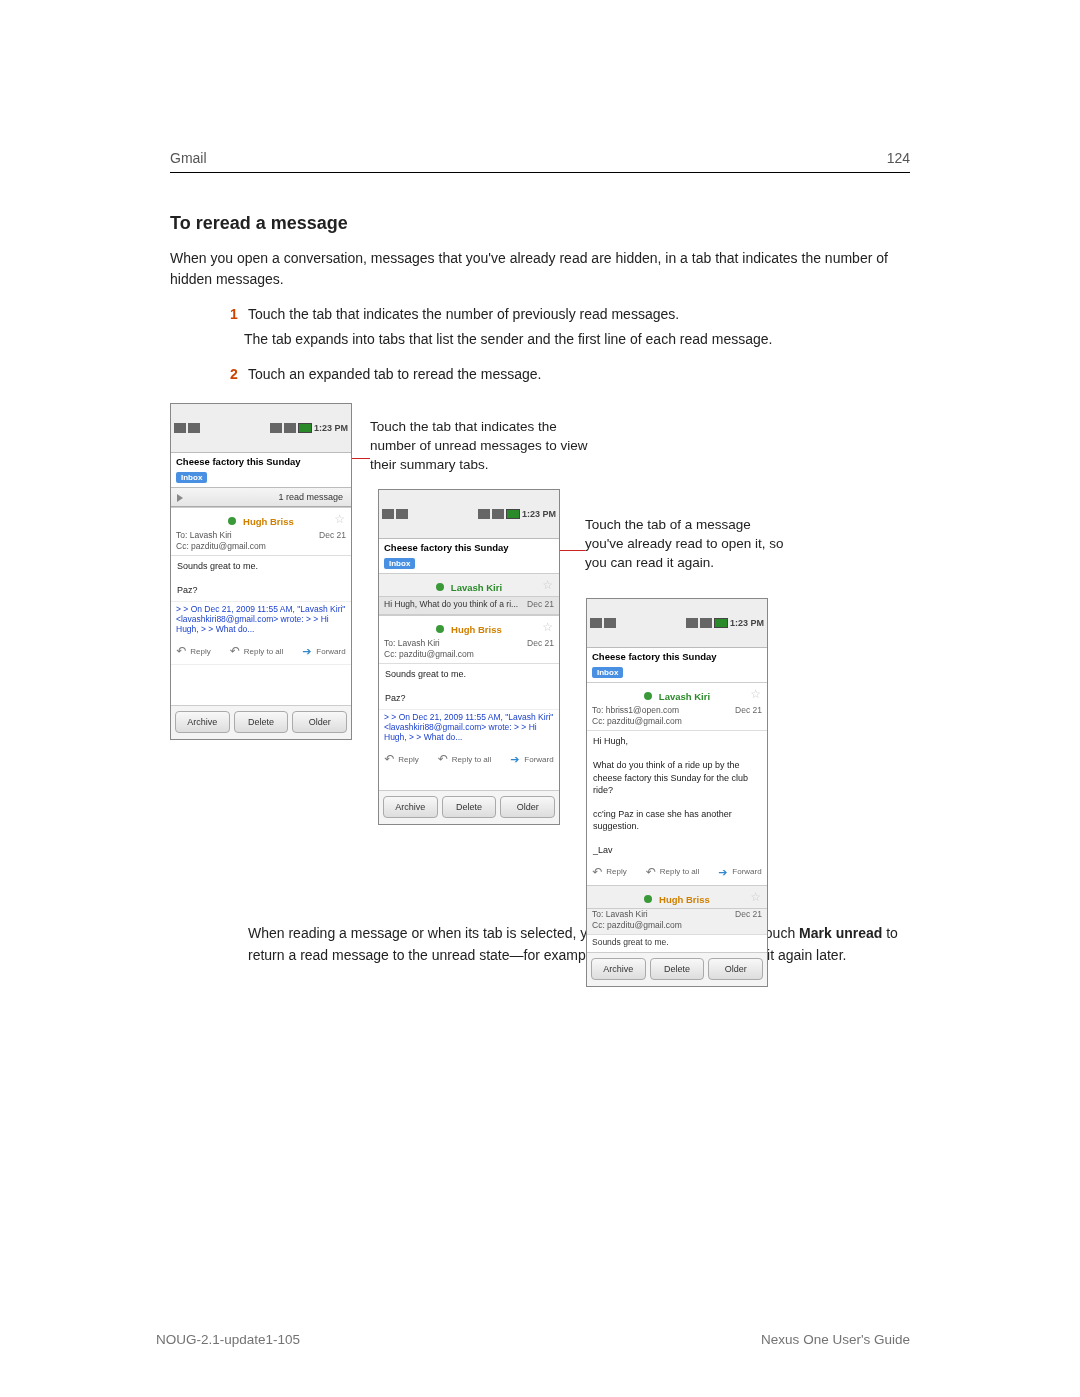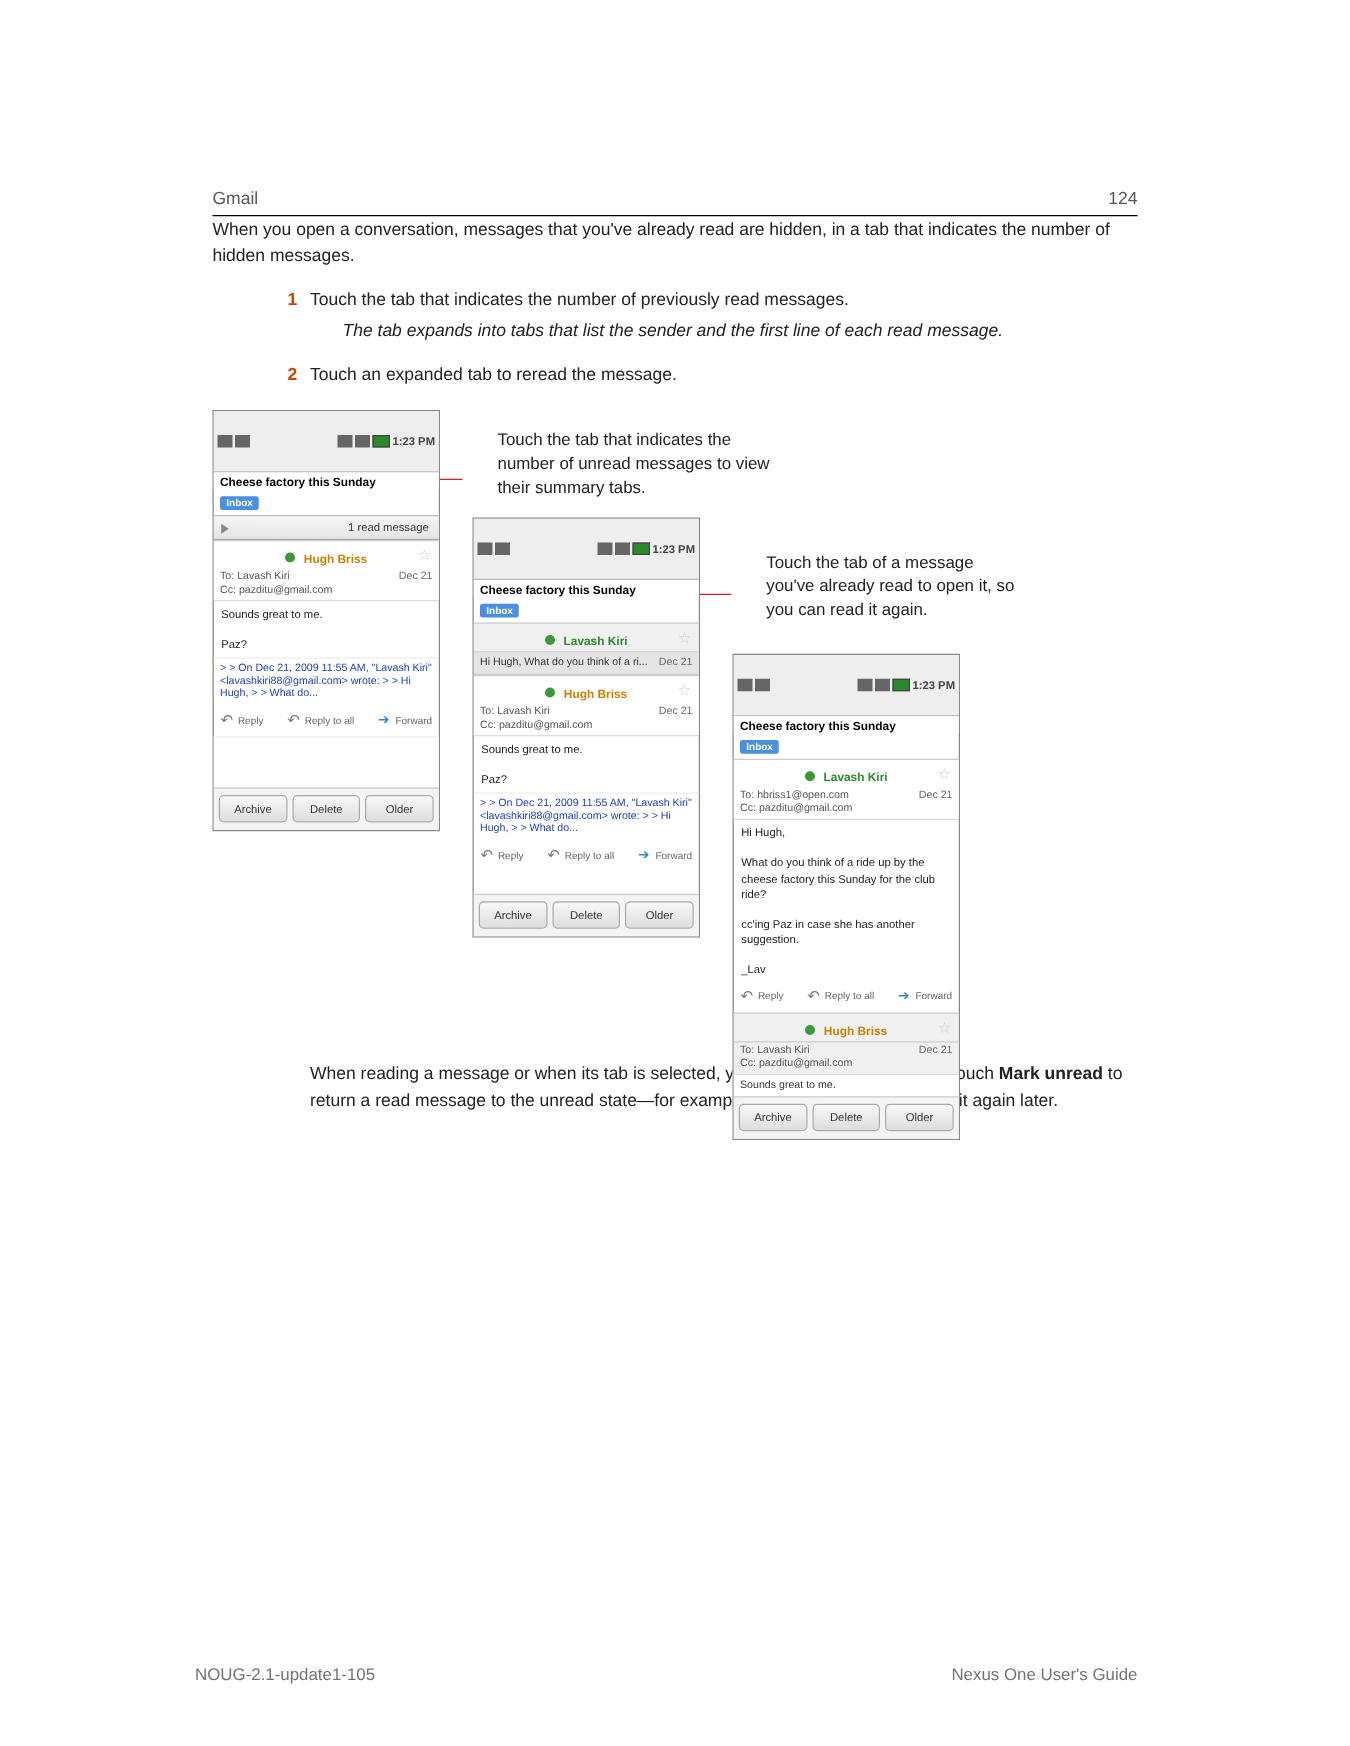"To reread a message" div.section-title { html: none -> <div>To reread a message</div> }
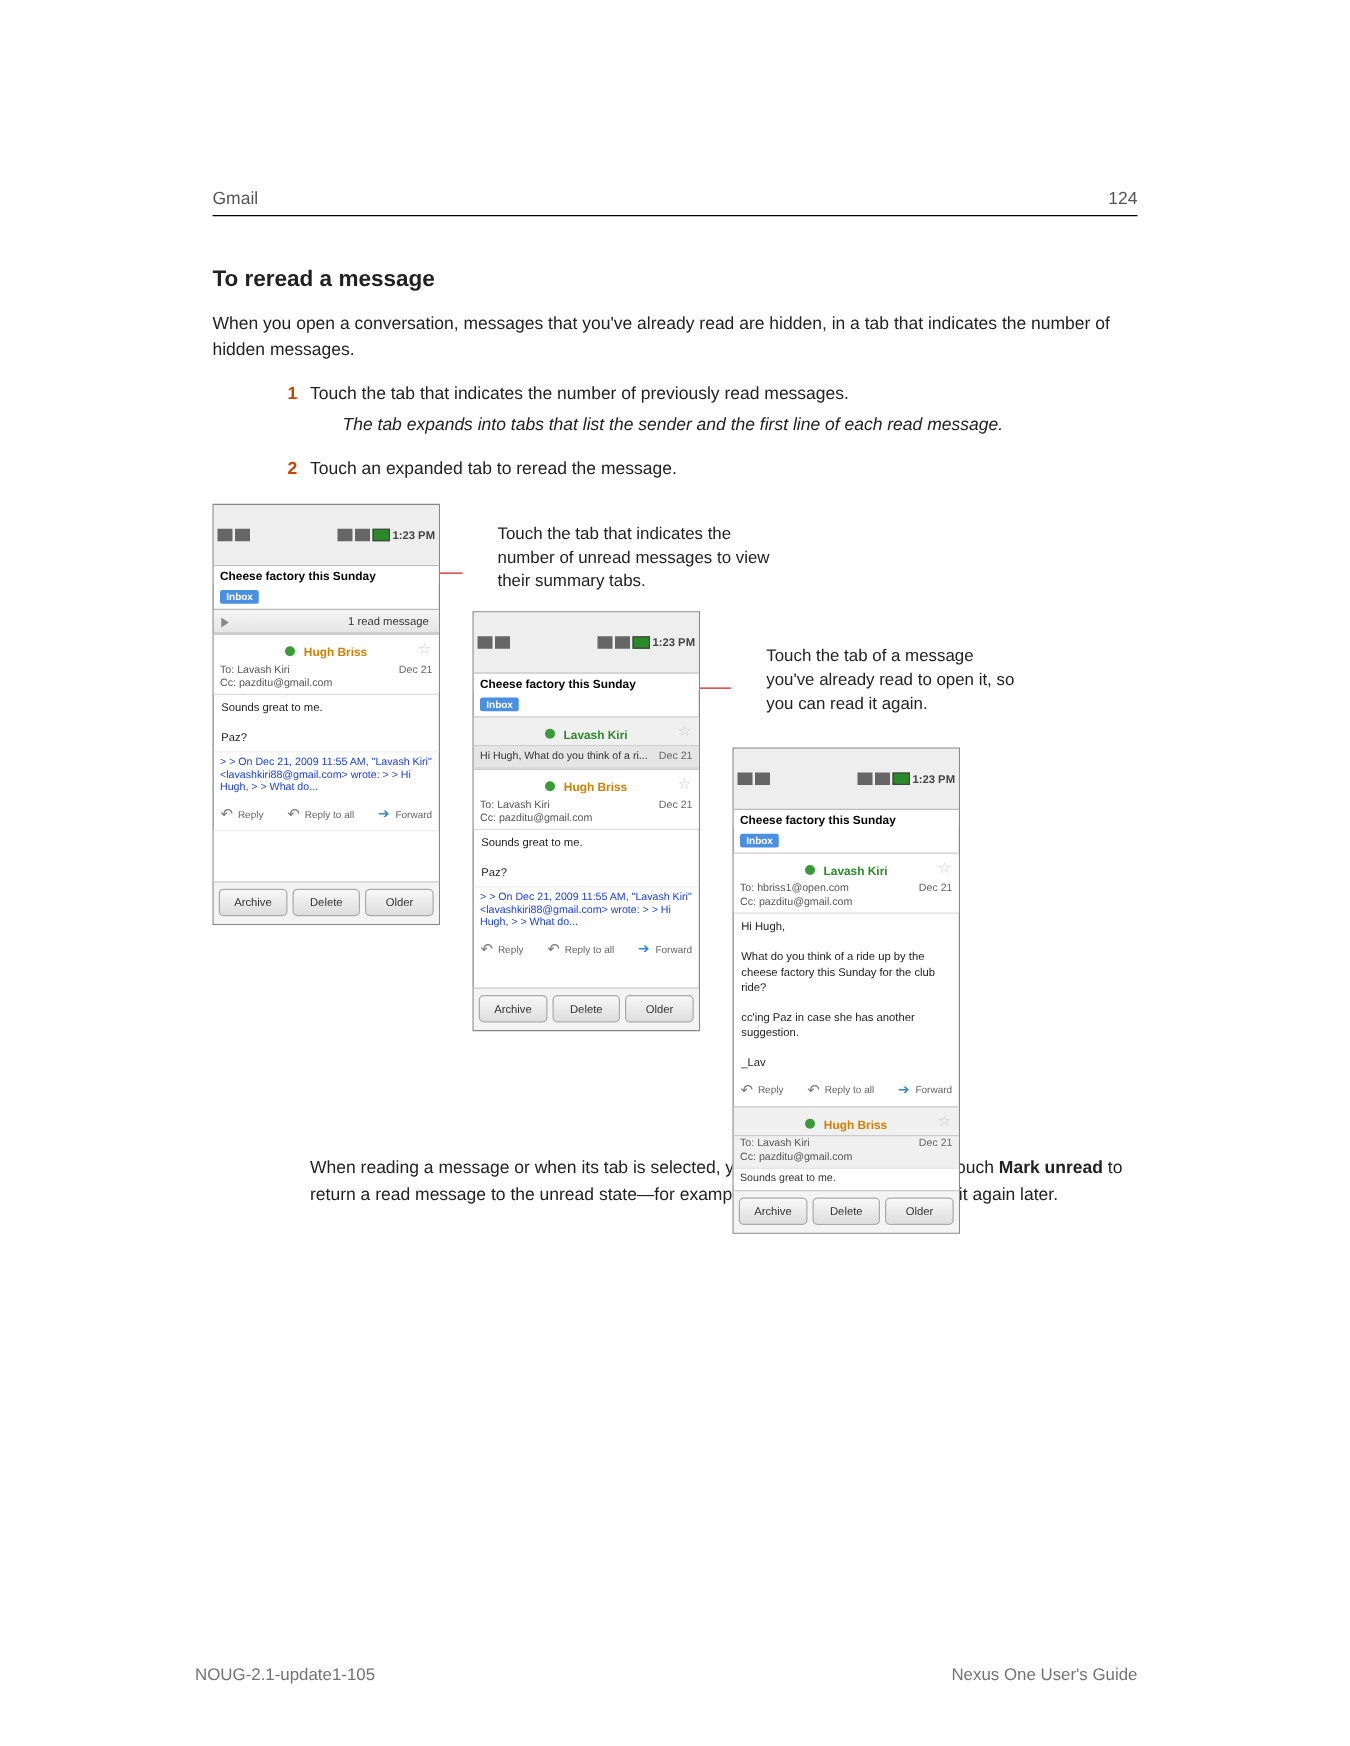"The tab expands into tabs" .step-detail { font-style: italic -> none; margin-left: 104px -> 74px }
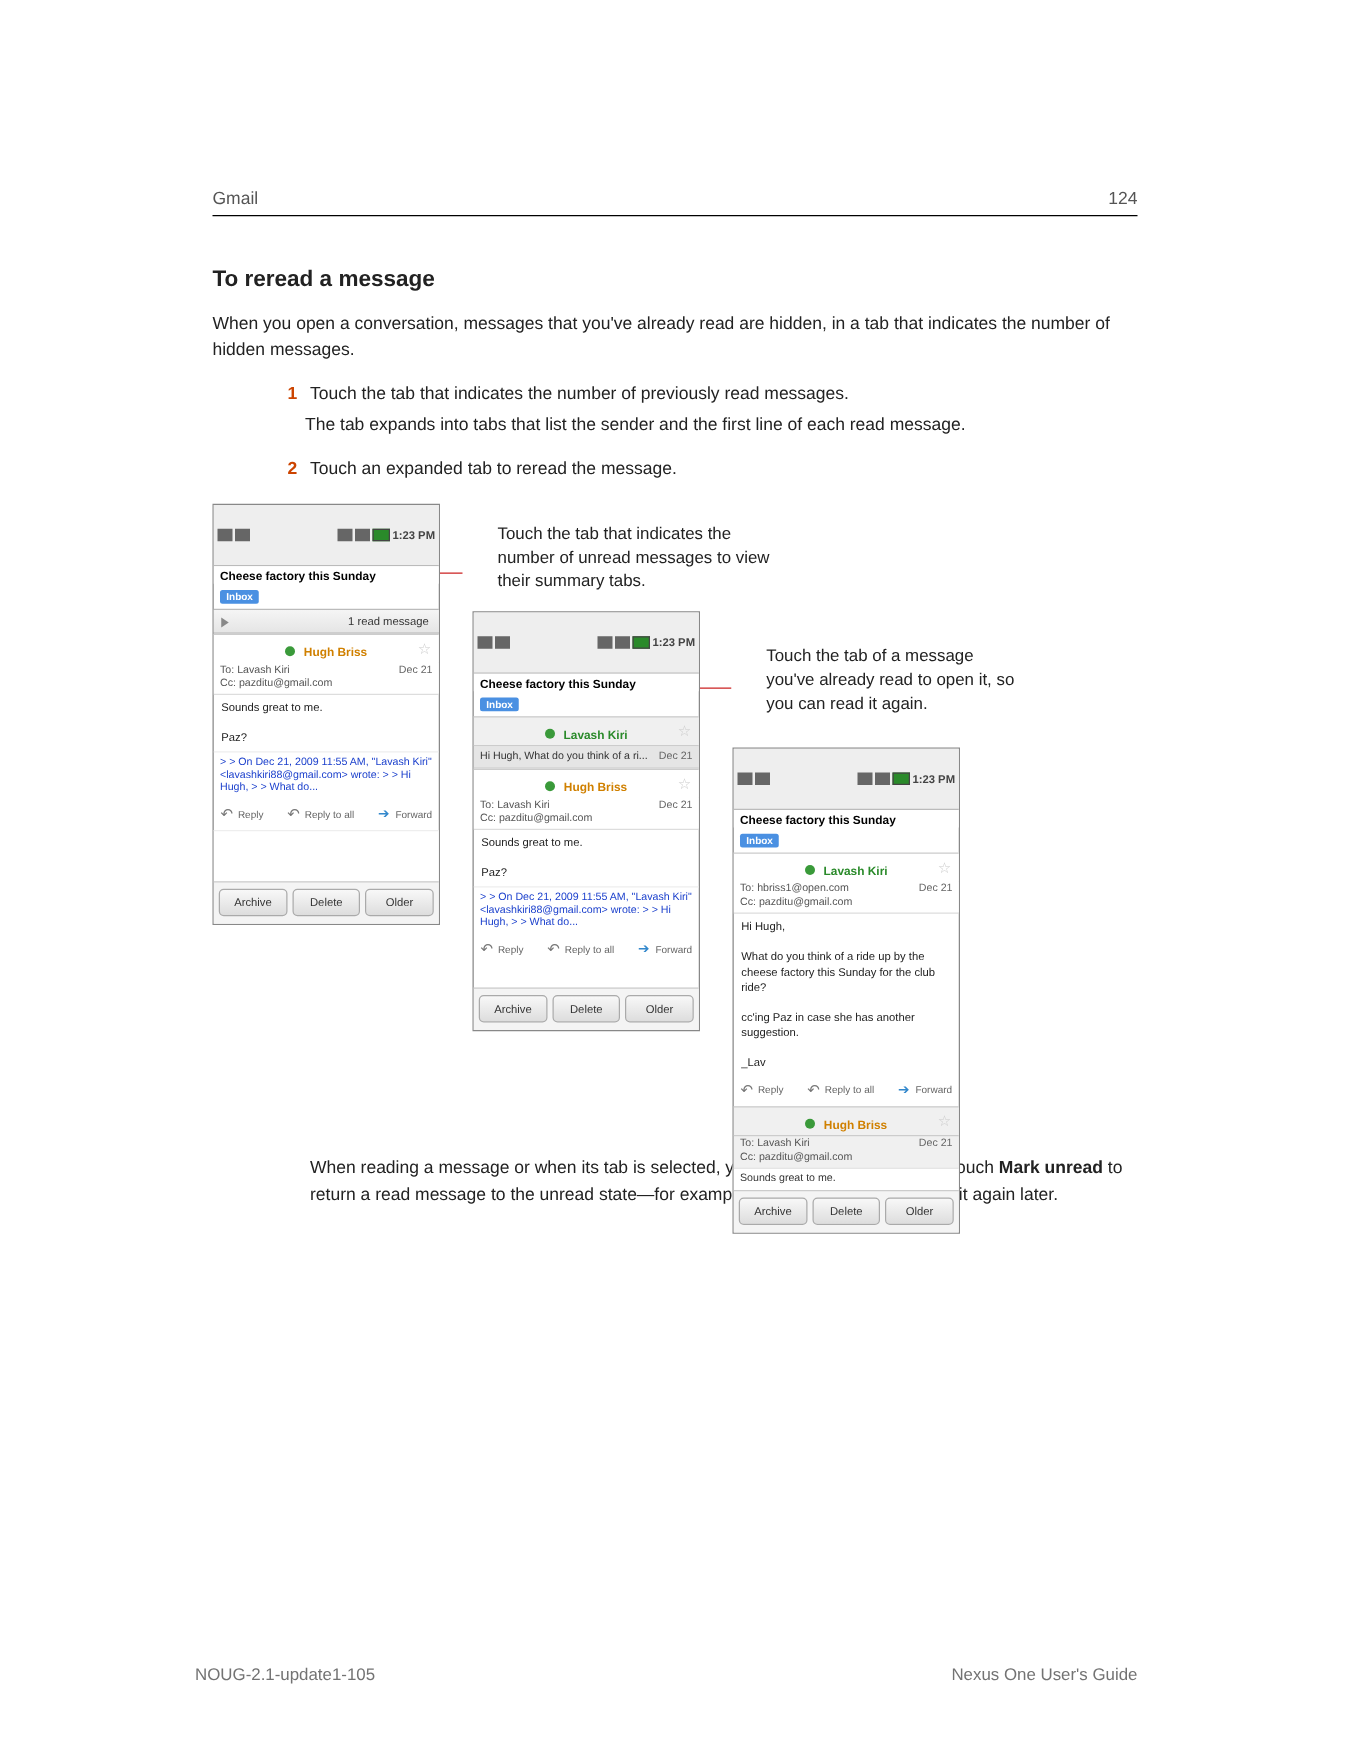"Touch the tab that indicates the number of unread" .callout { margin-left: 28px -> none }
